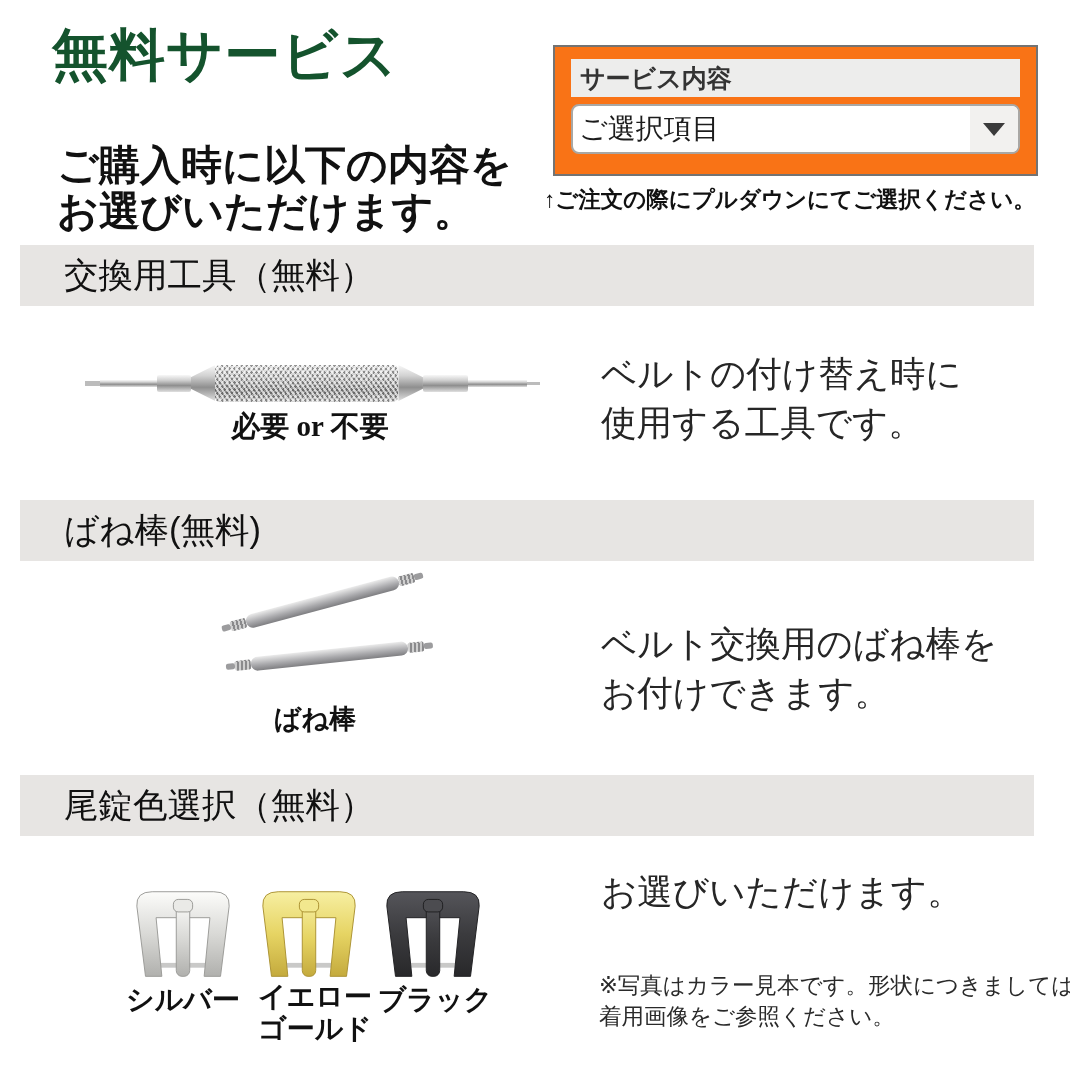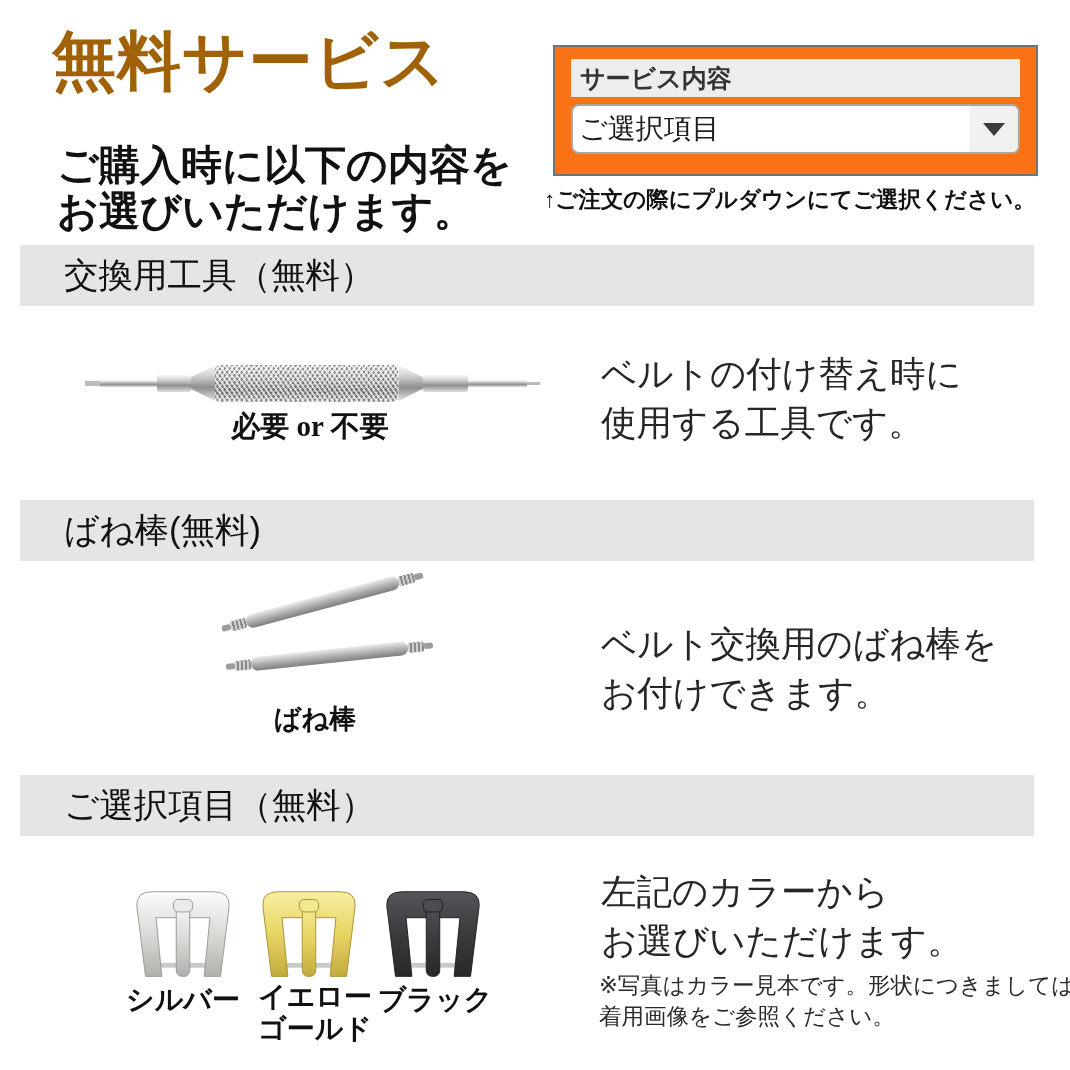"無料サービス" .main-title { color: #a16207 -> #14532d; font-size: 64px -> 56px }
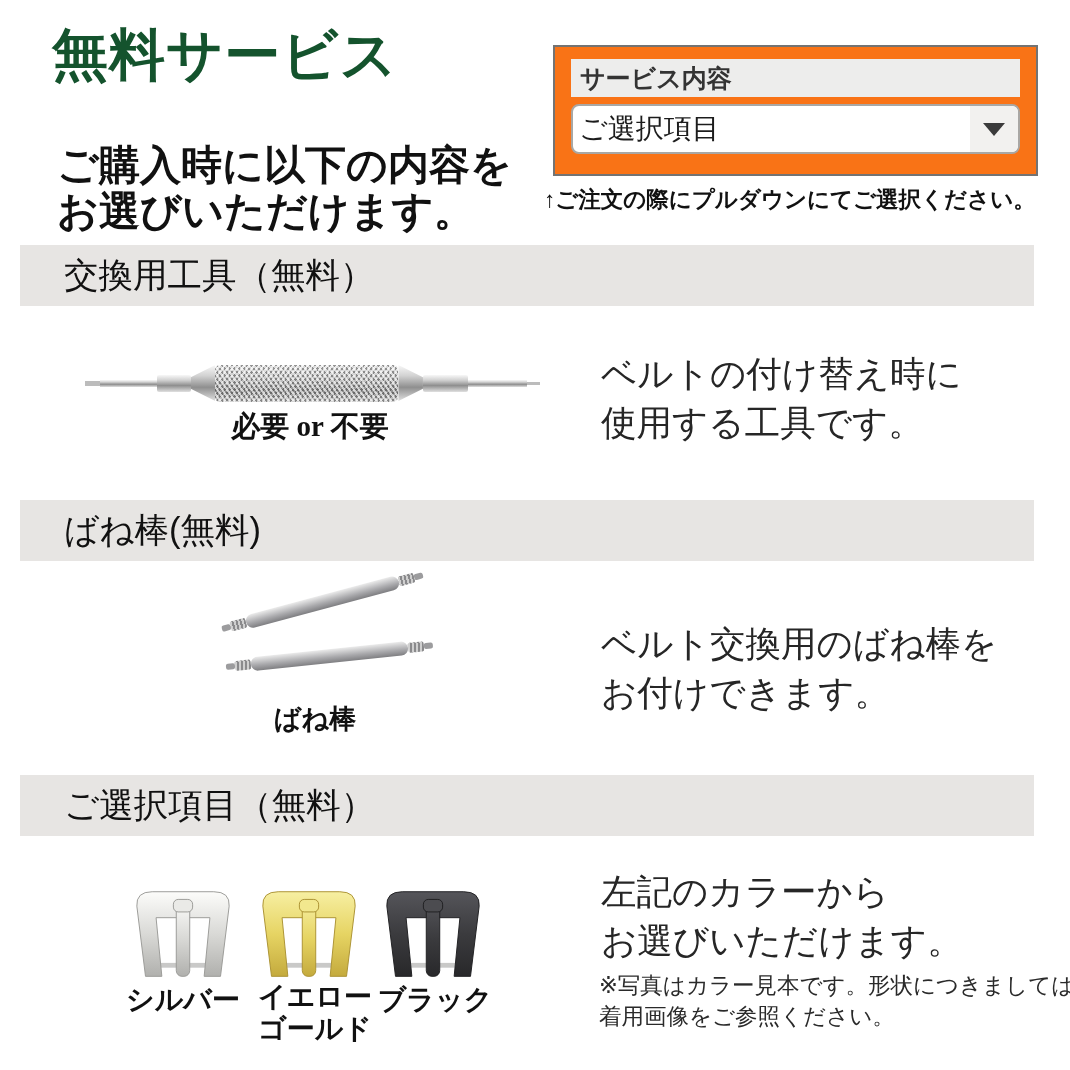"ご選択項目（無料）" div.abs { text: ご選択項目 -> 尾錠色選択 }
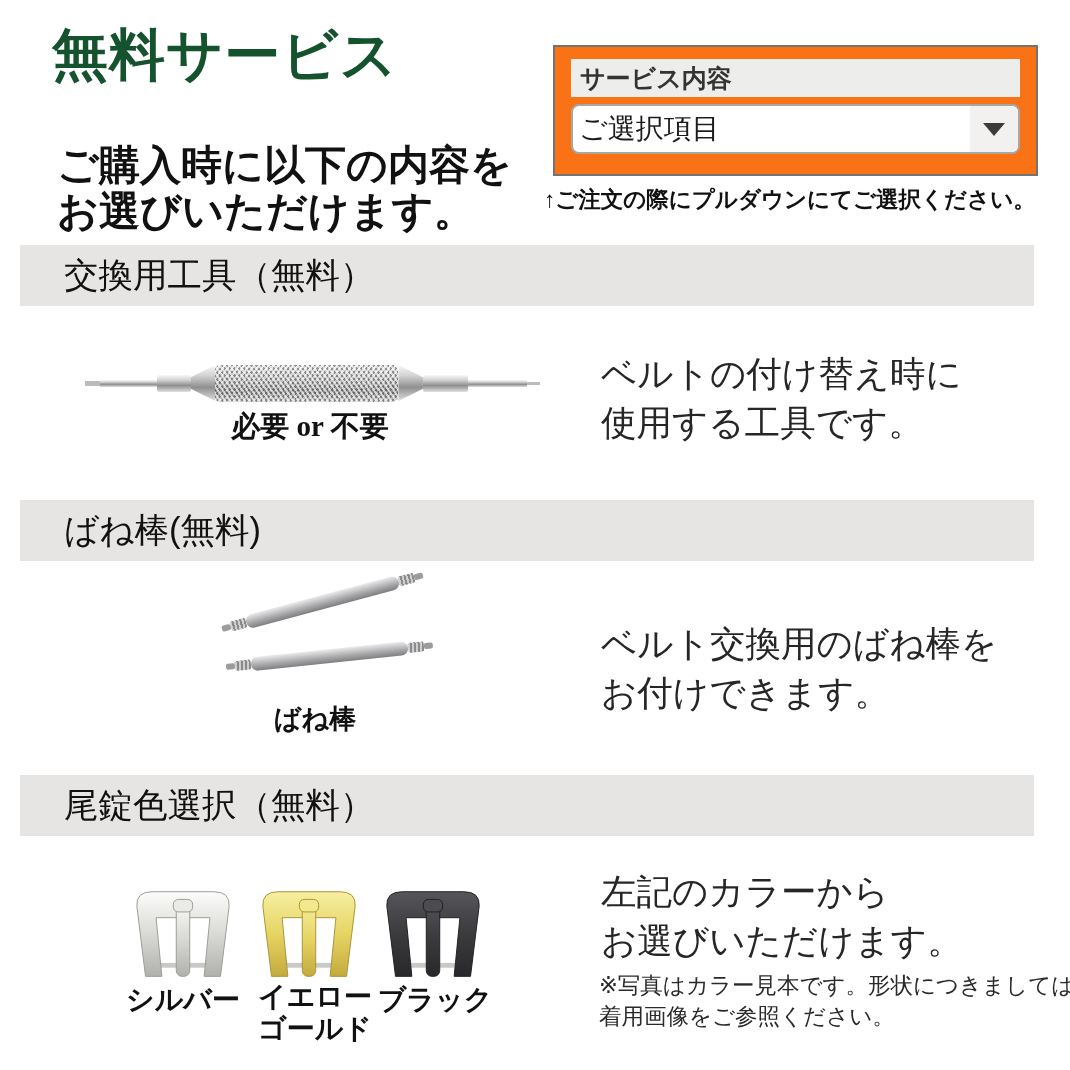"左記のカラーから" div { html: <div>左記のカラーから</div> -> none }
